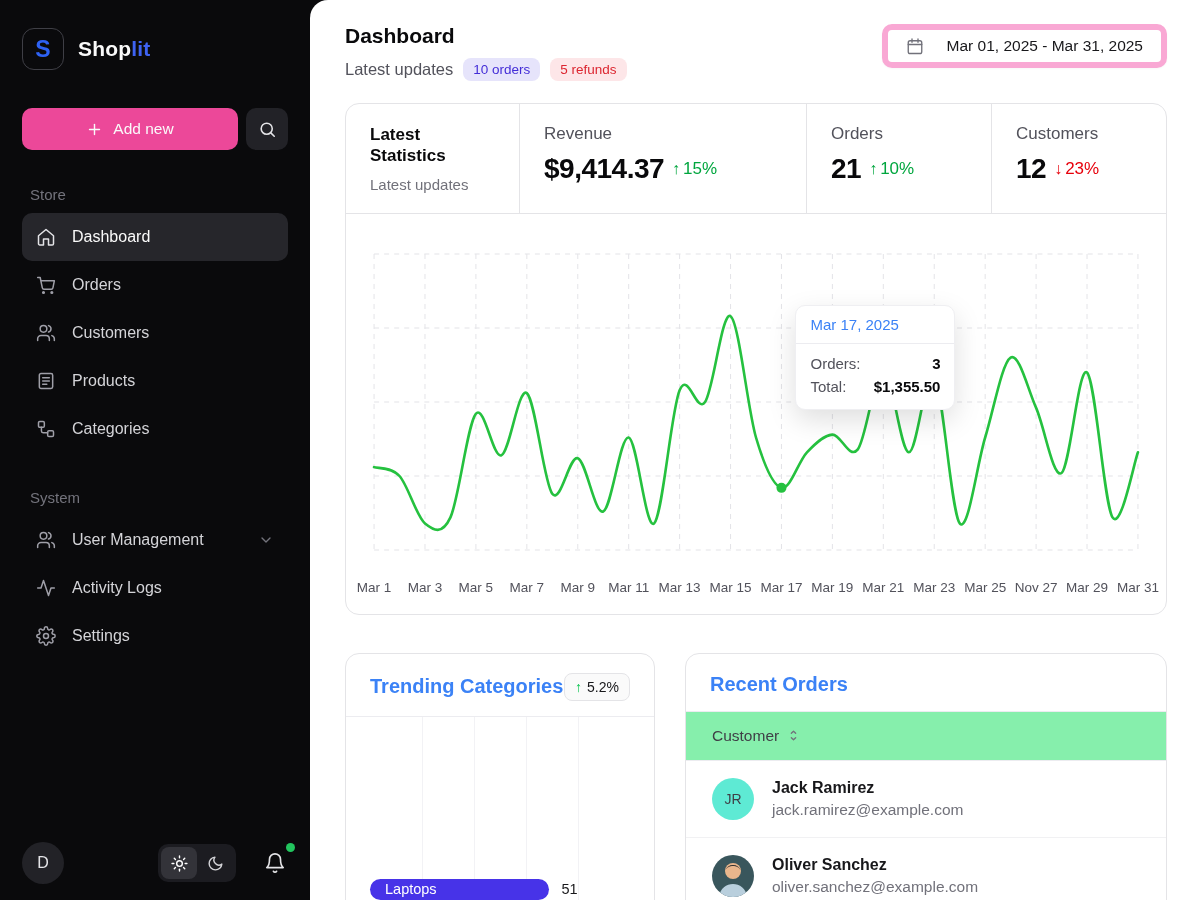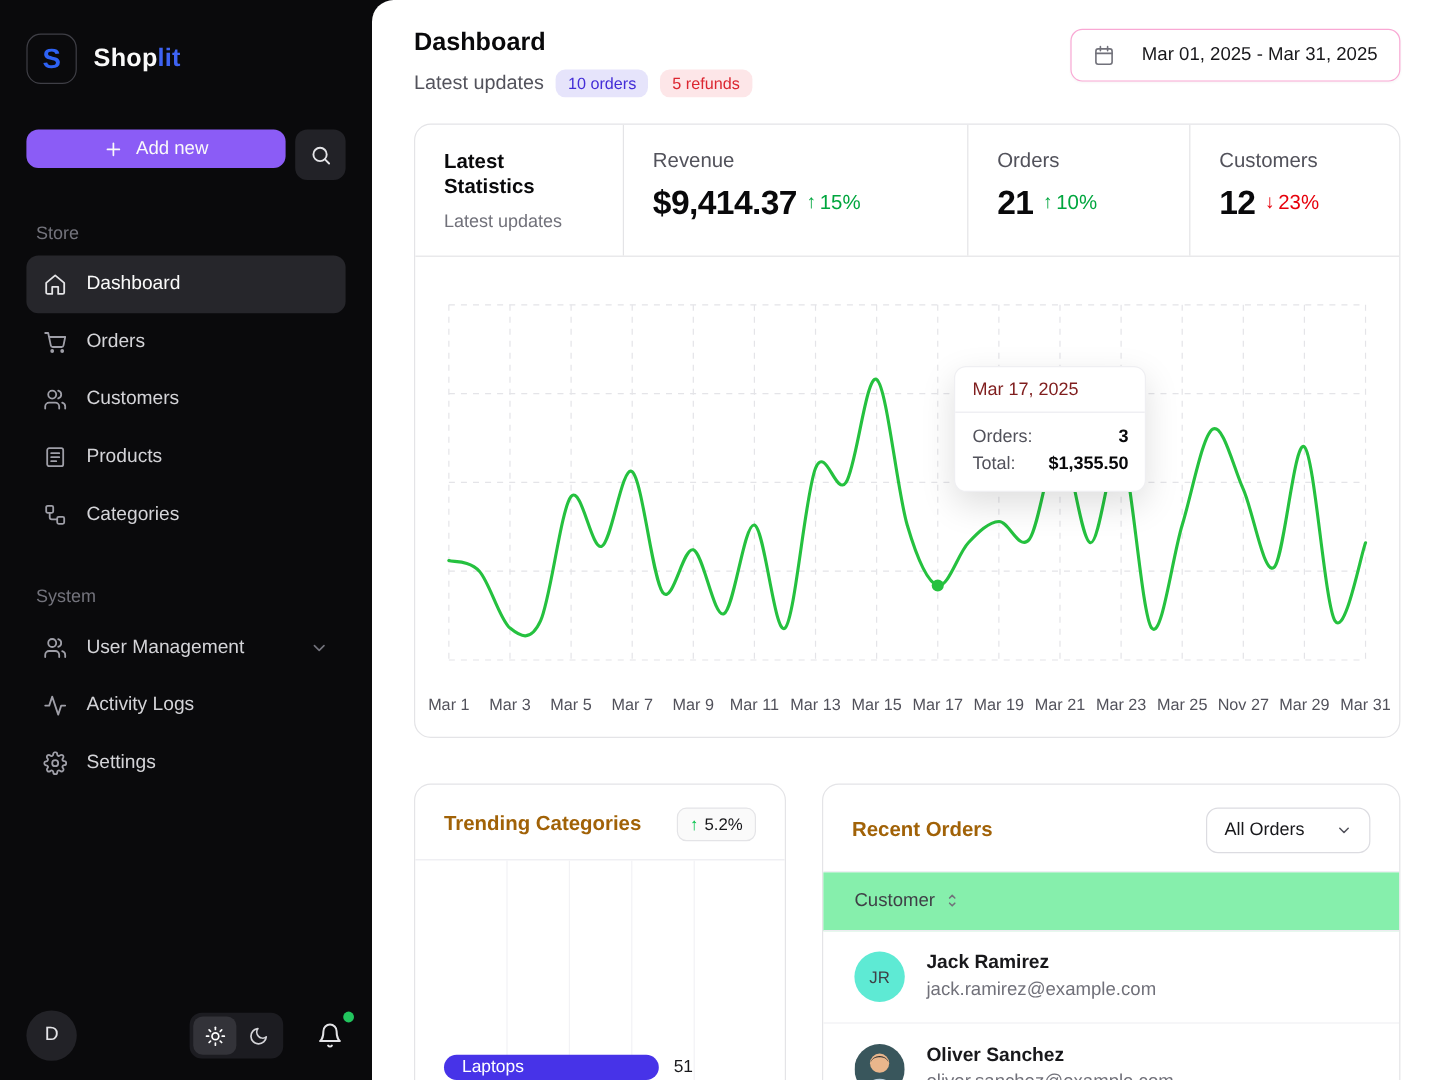"Mar 01, 2025 - Mar" .date-btn { border: 1px solid #f9a8d4 -> 6px solid #f9a8d4 }
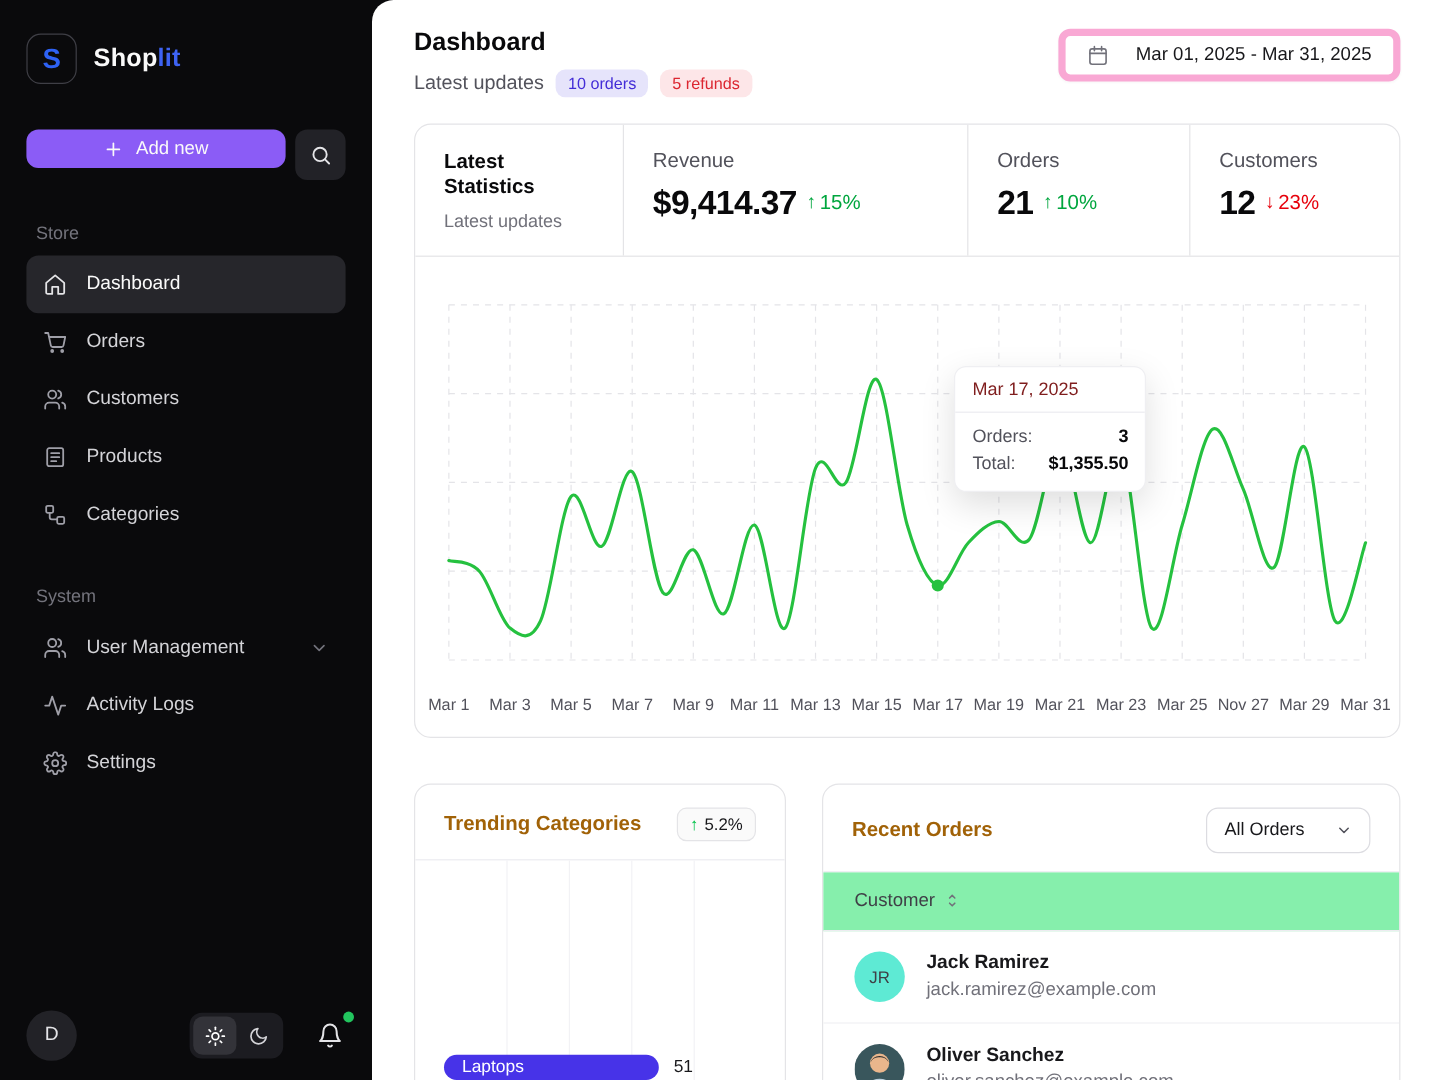"Add new" .btn-add { background: #8b5cf6 -> #ec4899; height: 32px -> 42px }
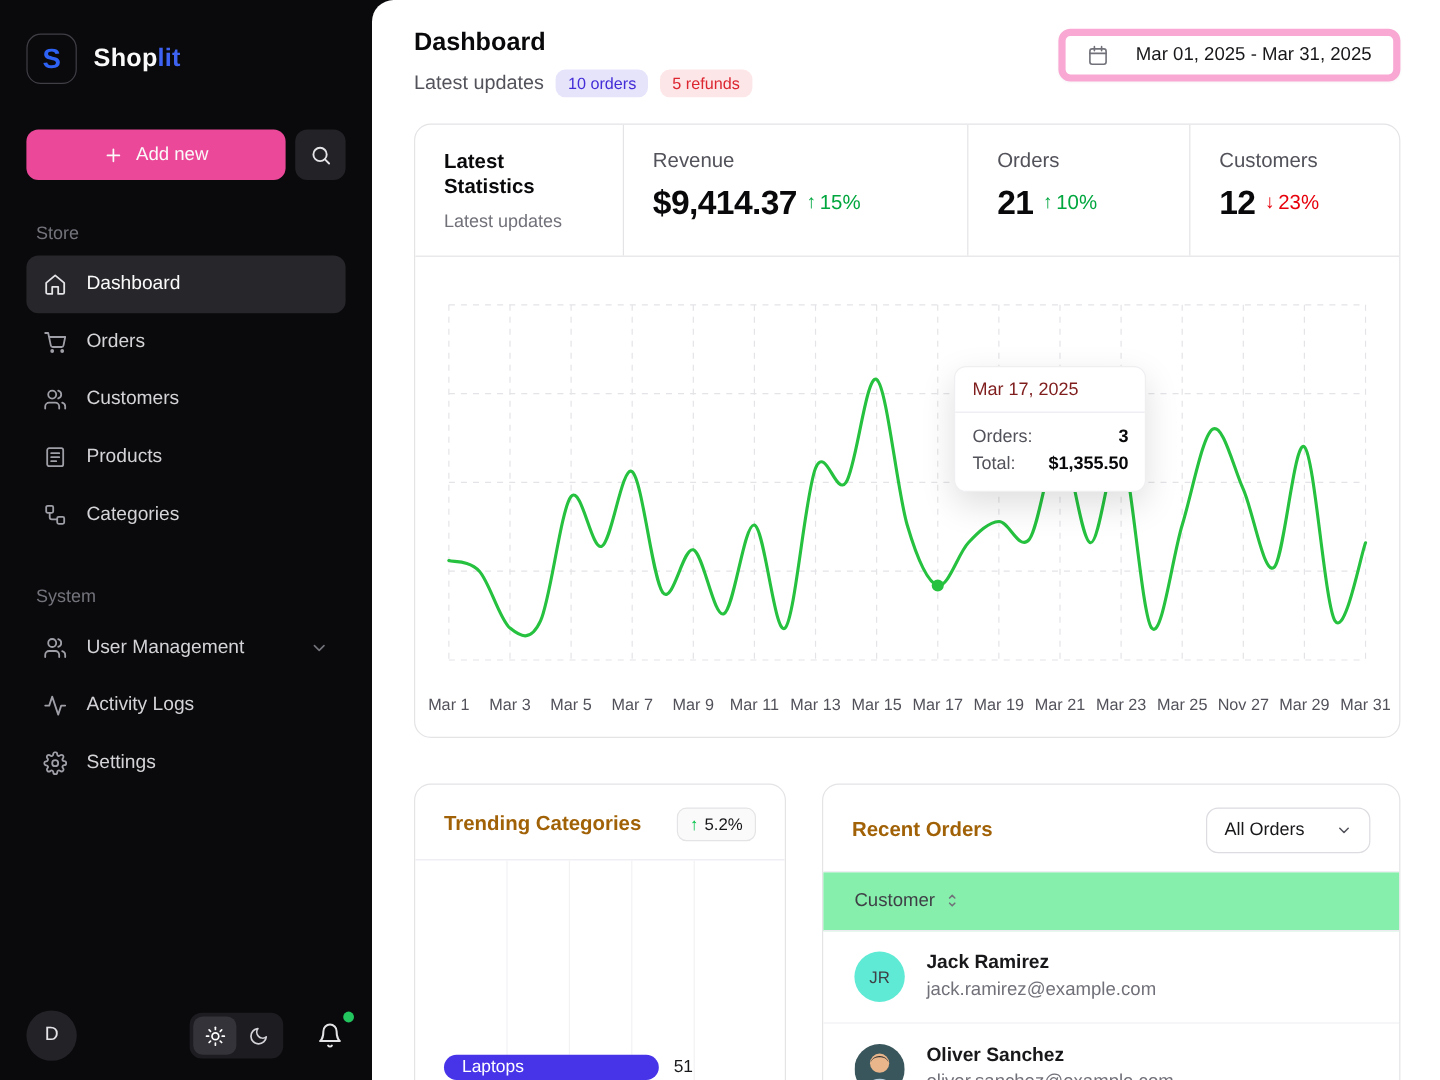"Mar 17, 2025" .tt-head { color: #7f1d1d -> #3b82f6 }
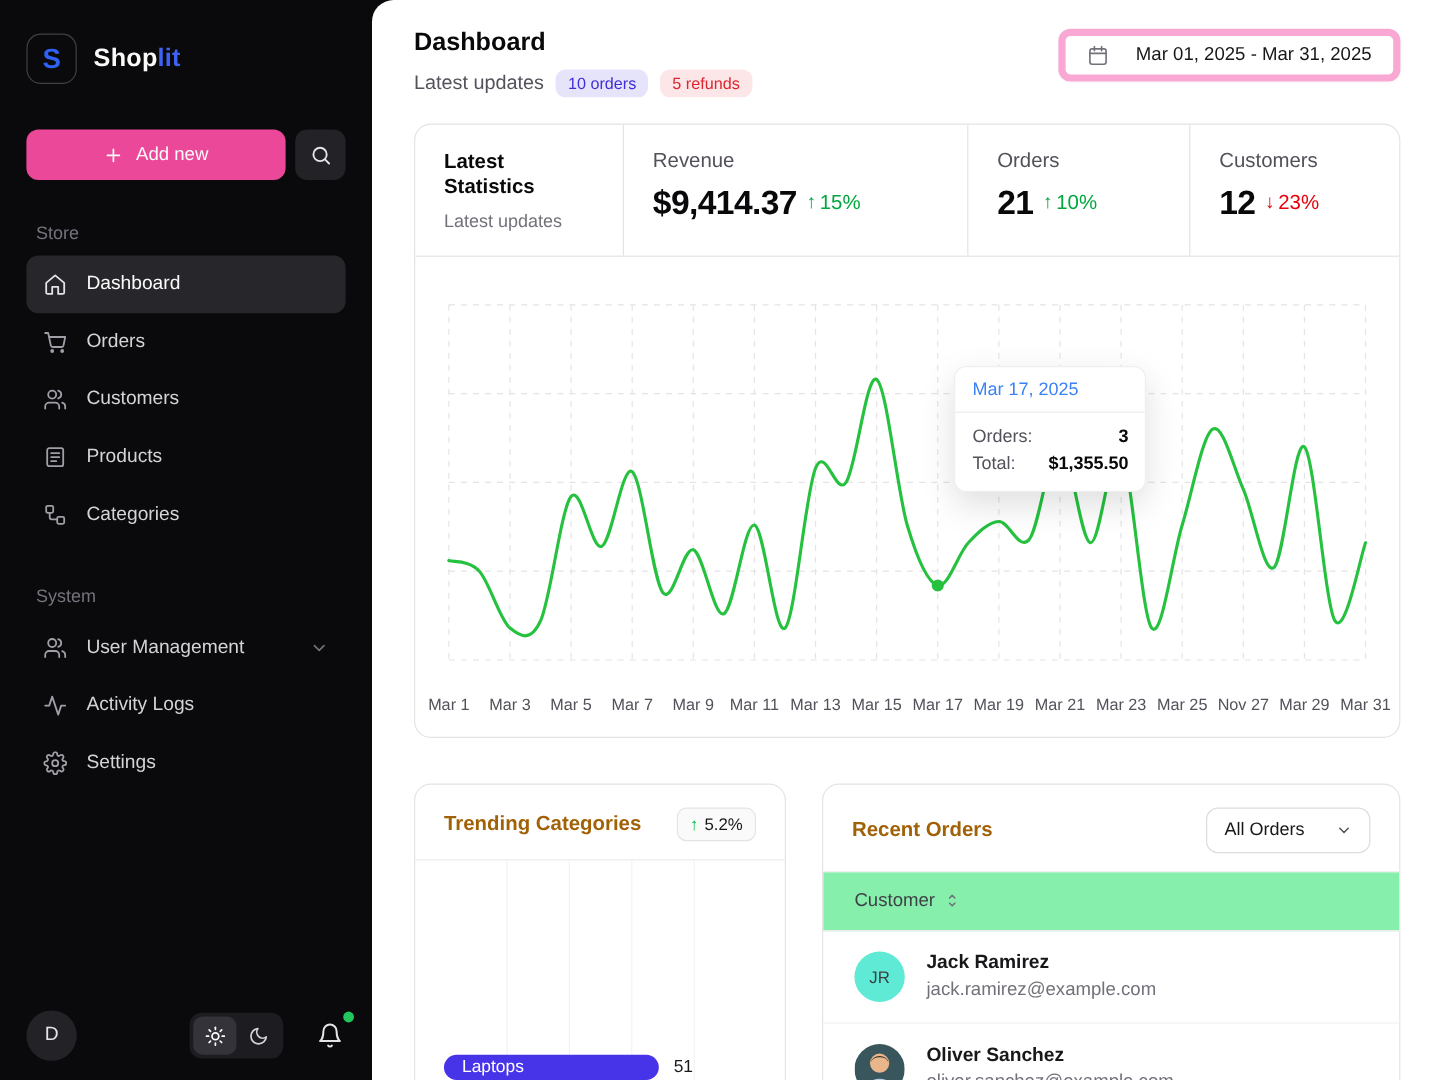"Trending Categories" .card-title { color: #a16207 -> #3b82f6; font-size: 17px -> 20px }
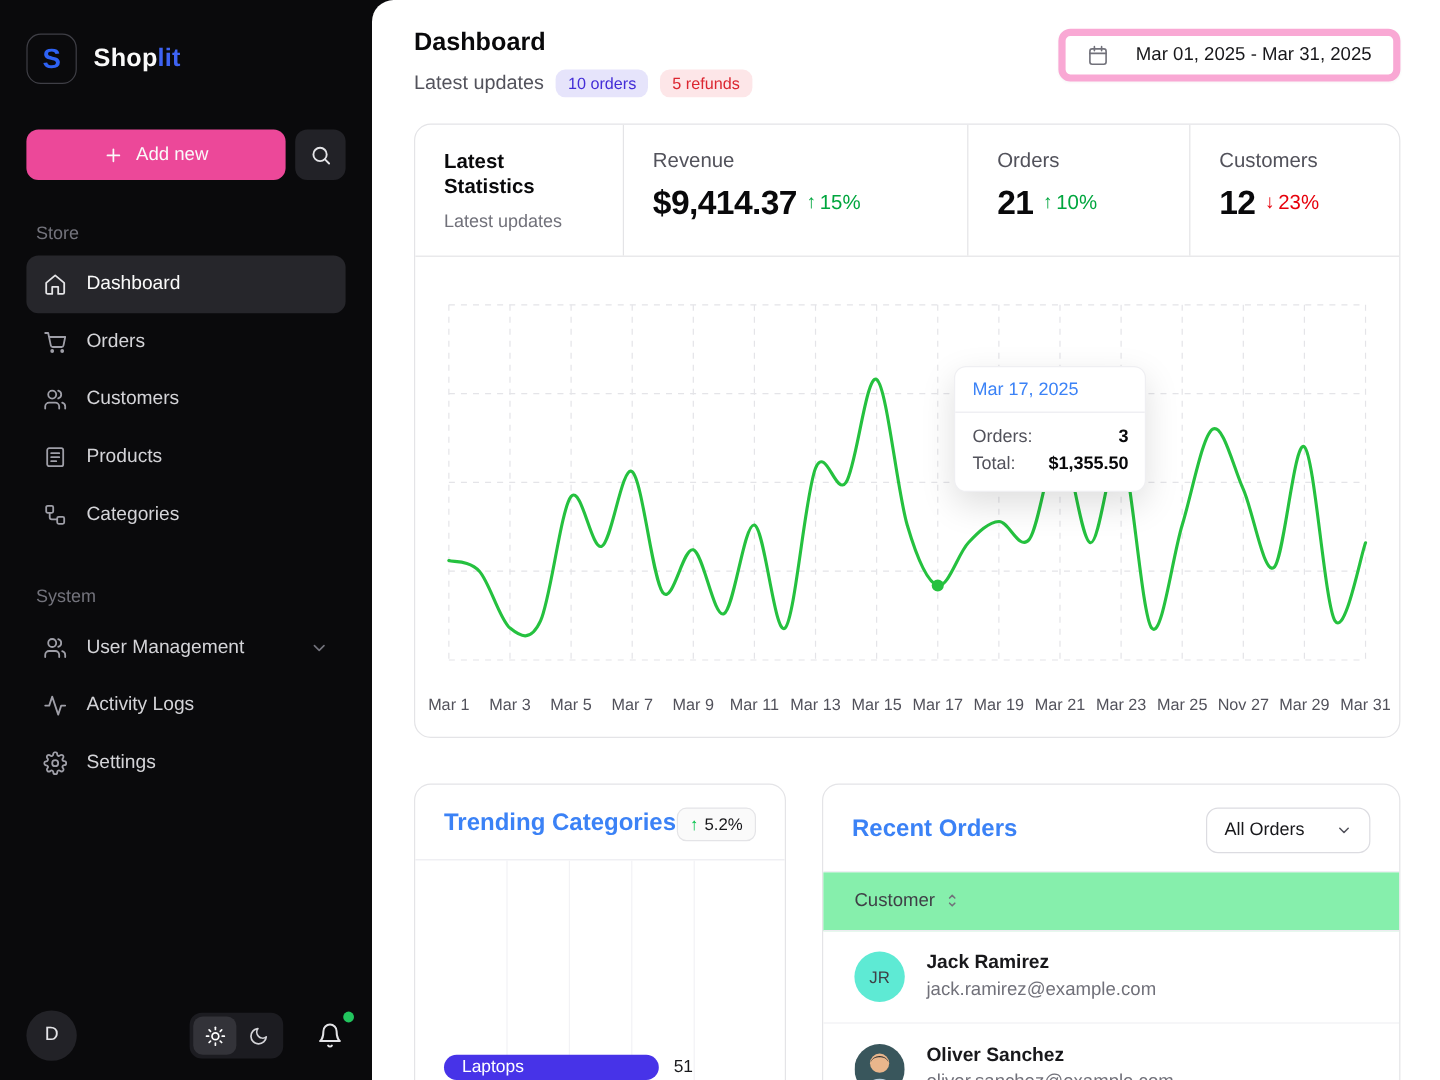"All Orders" button.select-btn { html: <button> <span>All Orders</span> <span> <svg> <polyline></polyline> </svg> </span> </button> -> none }
